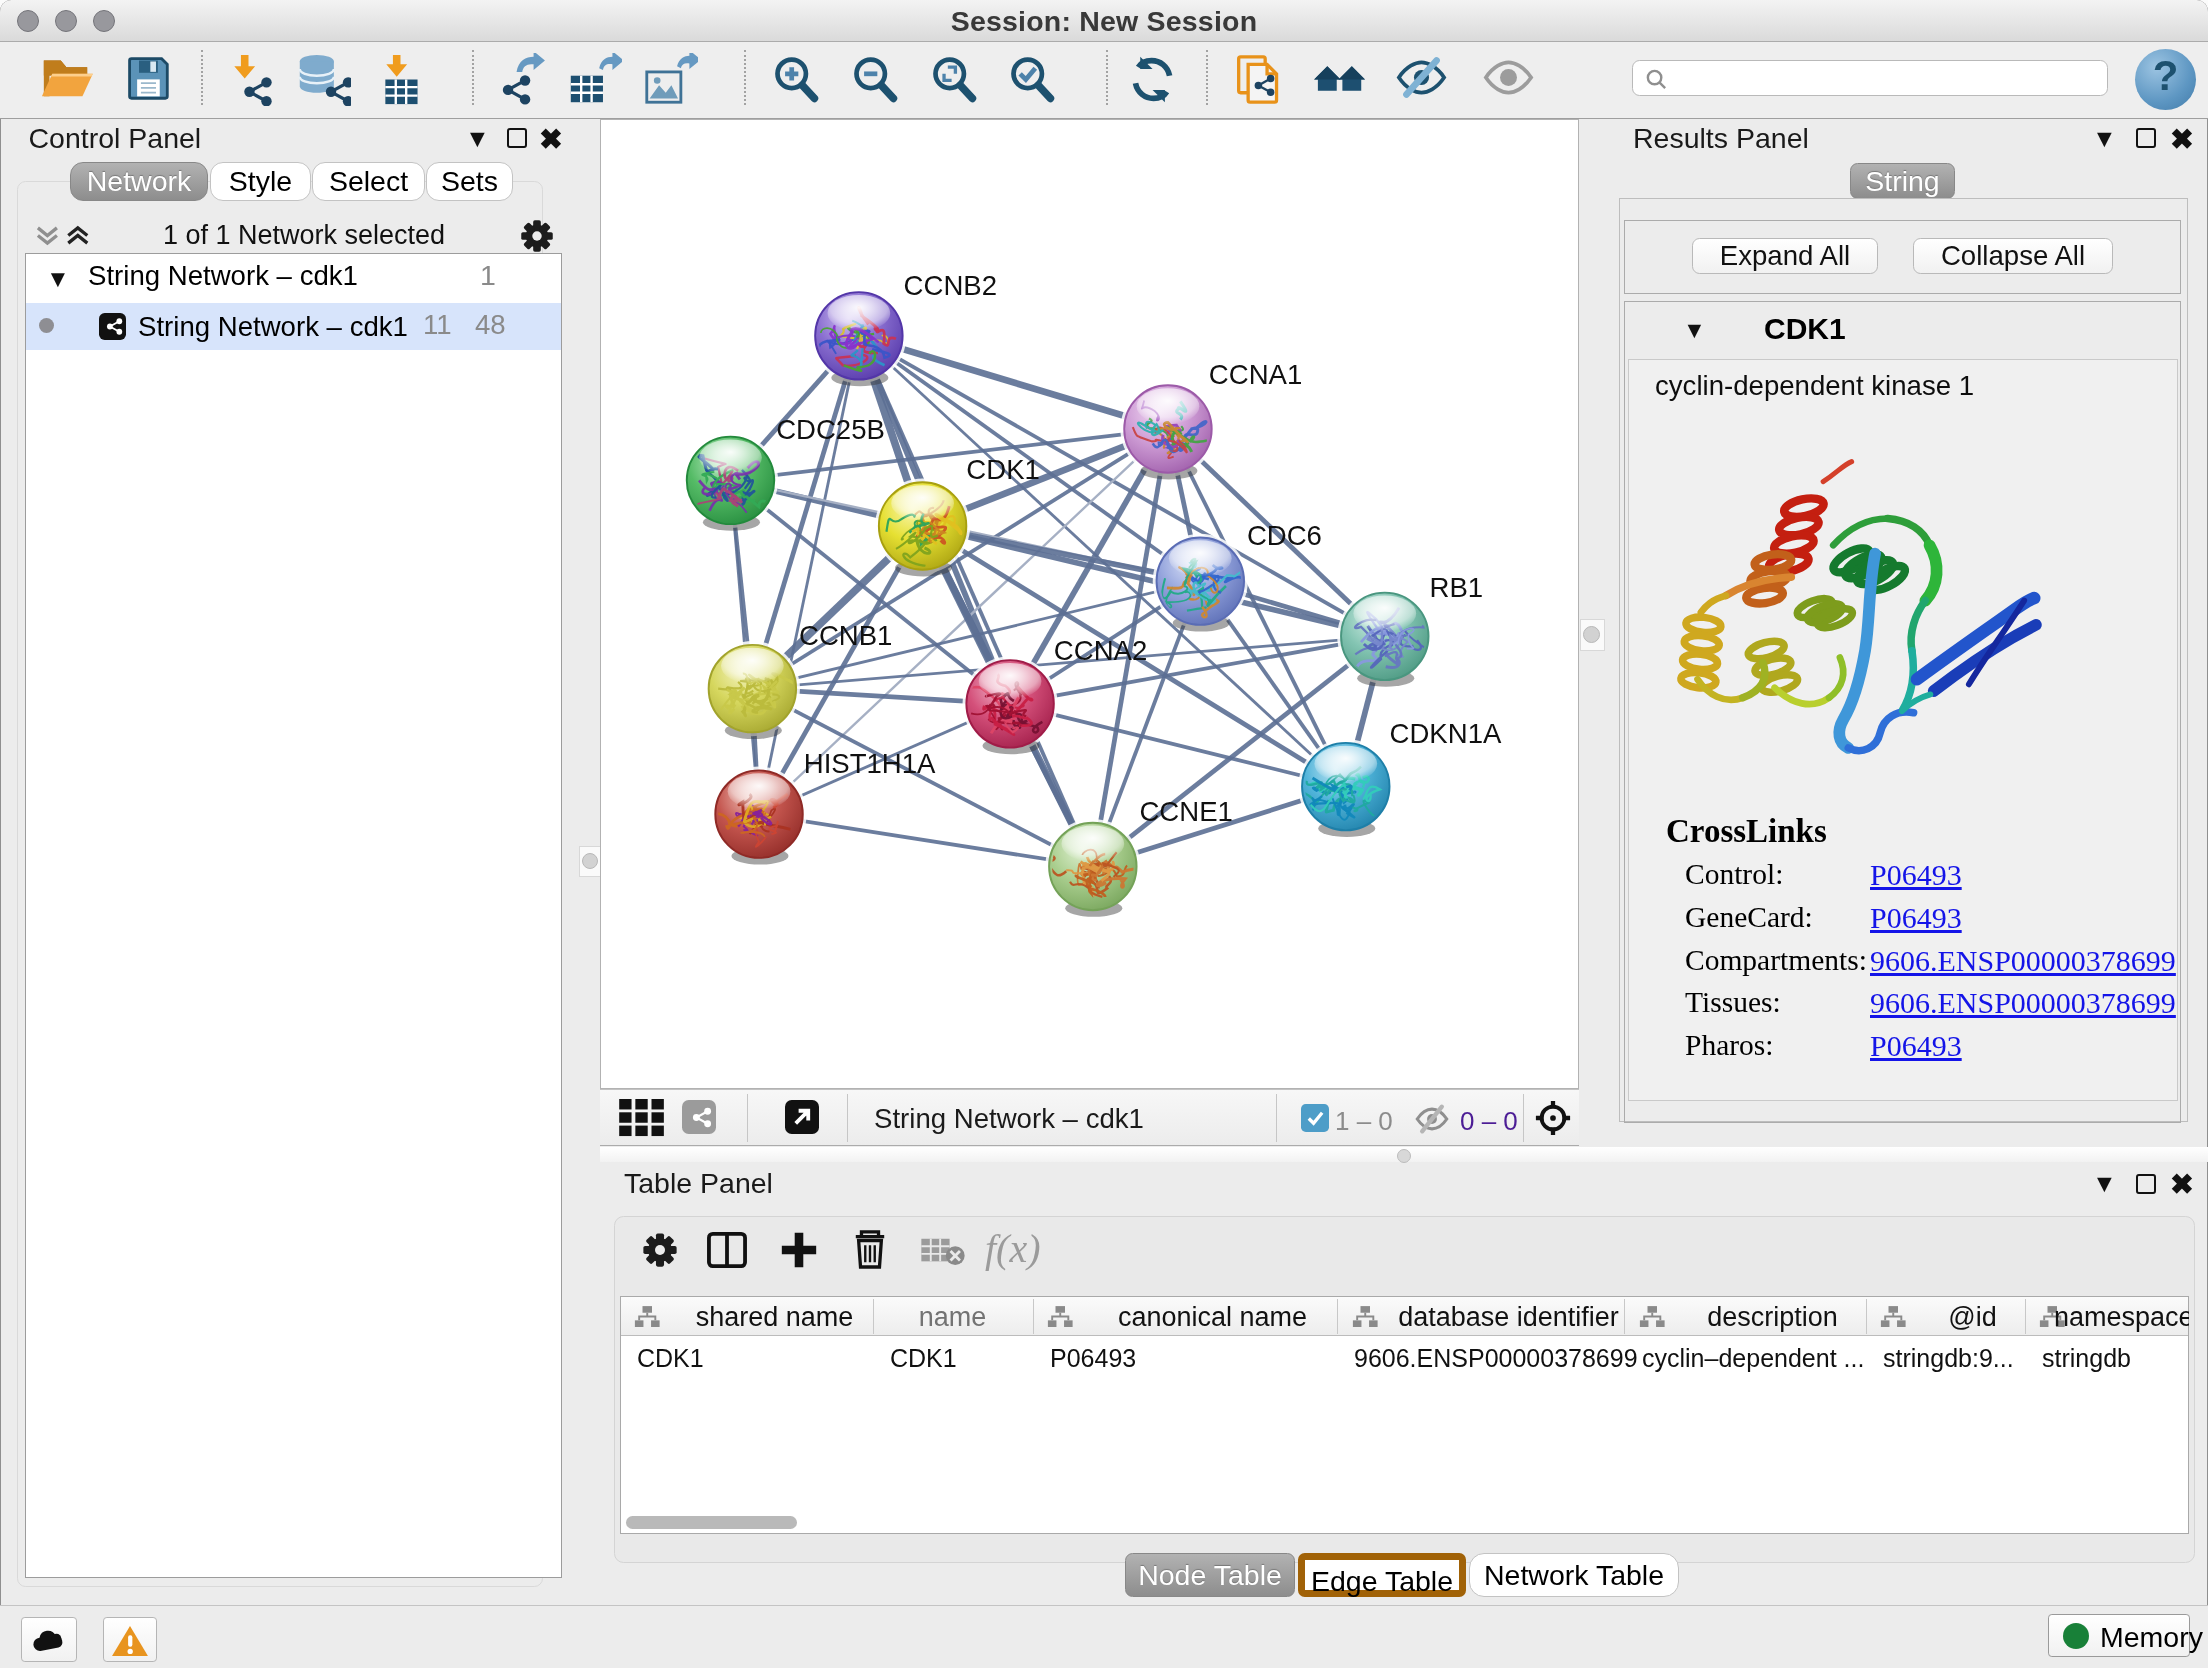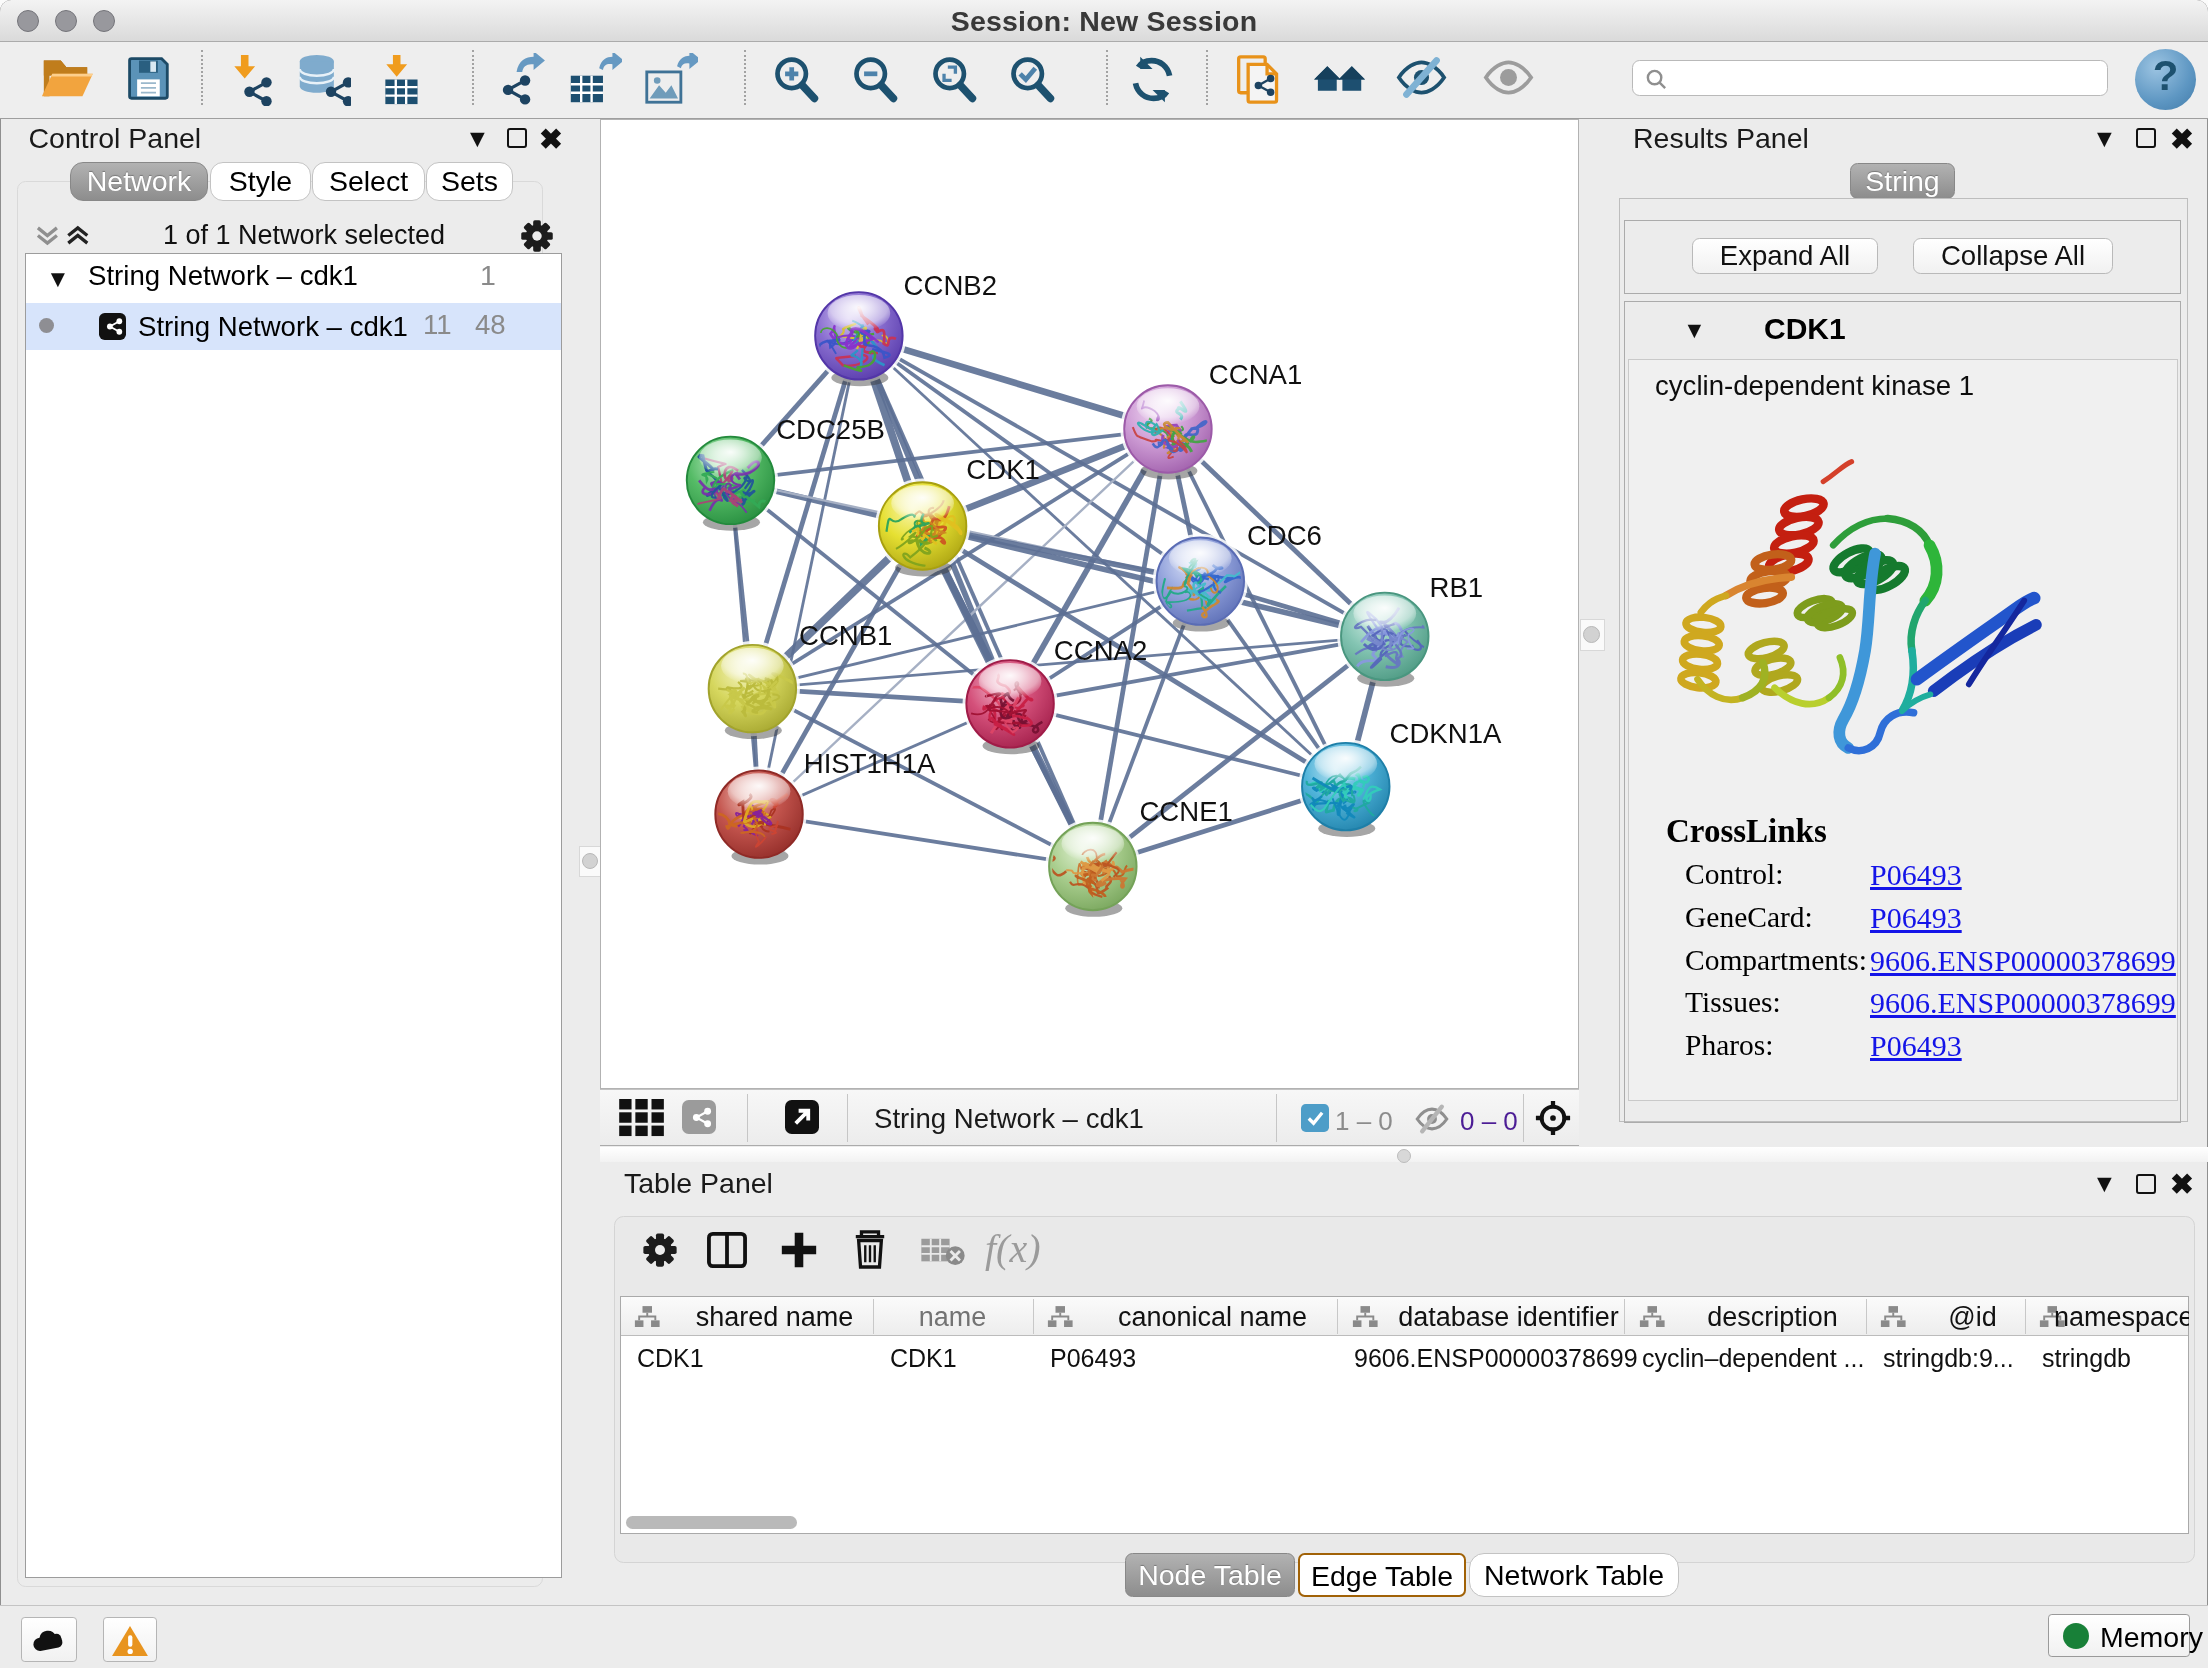"Edge Table" div.abs { border: 2px solid #a16207 -> 7px solid #a16207 }
